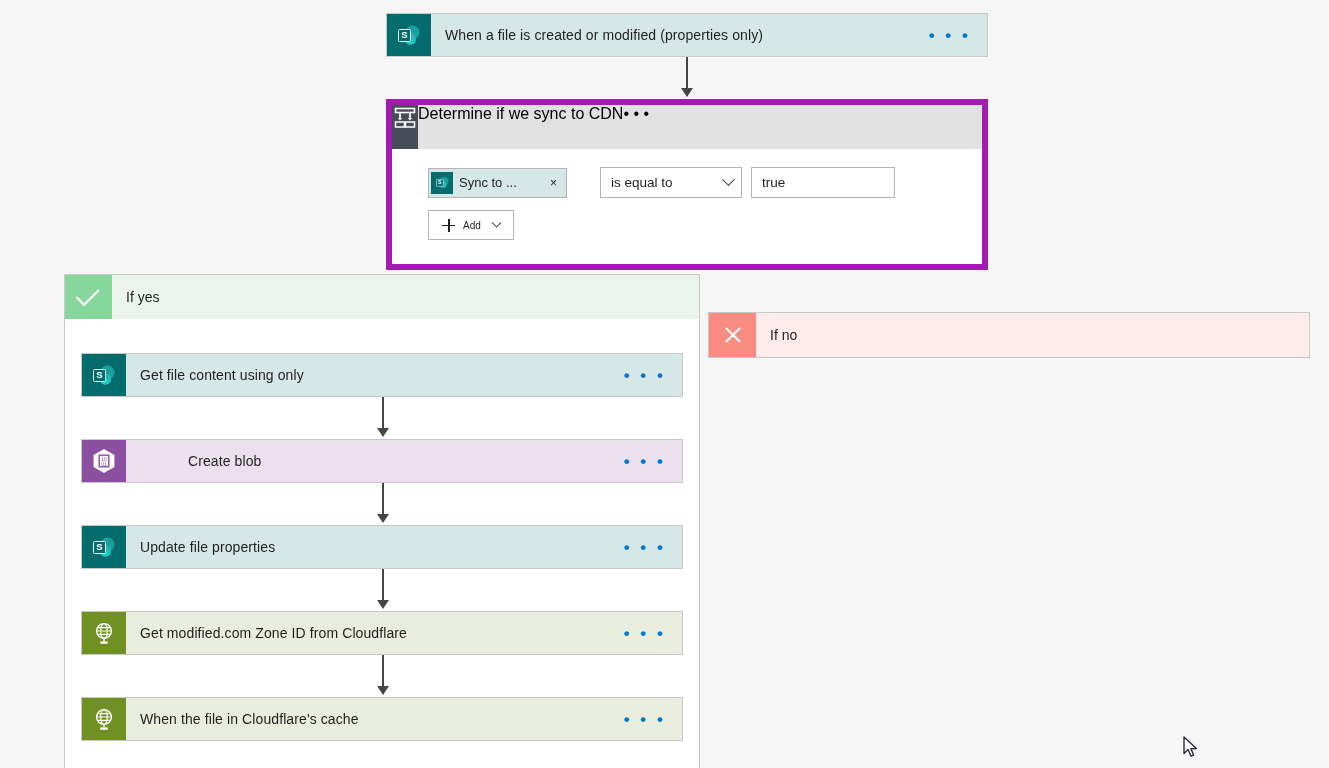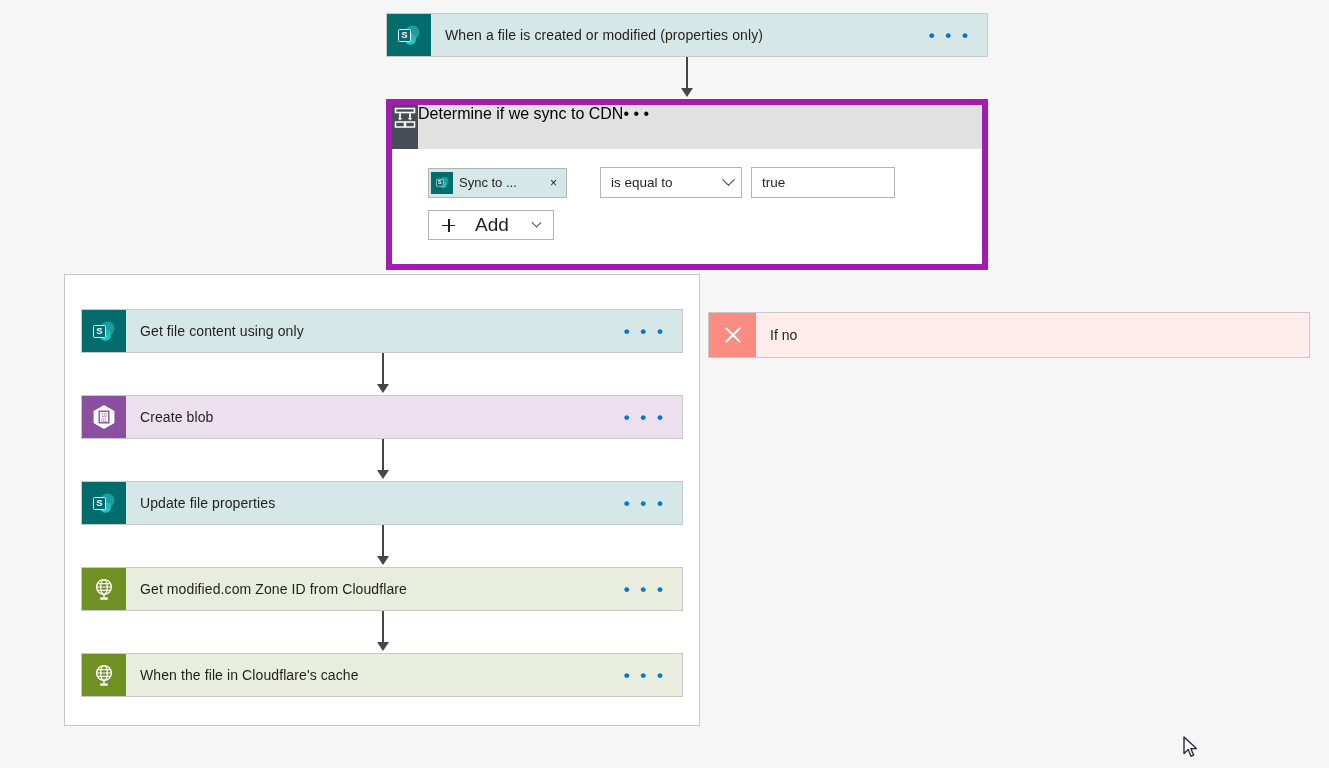"Add" .add-btn { font-size: 19px -> 10px; gap: 20px -> 8px }
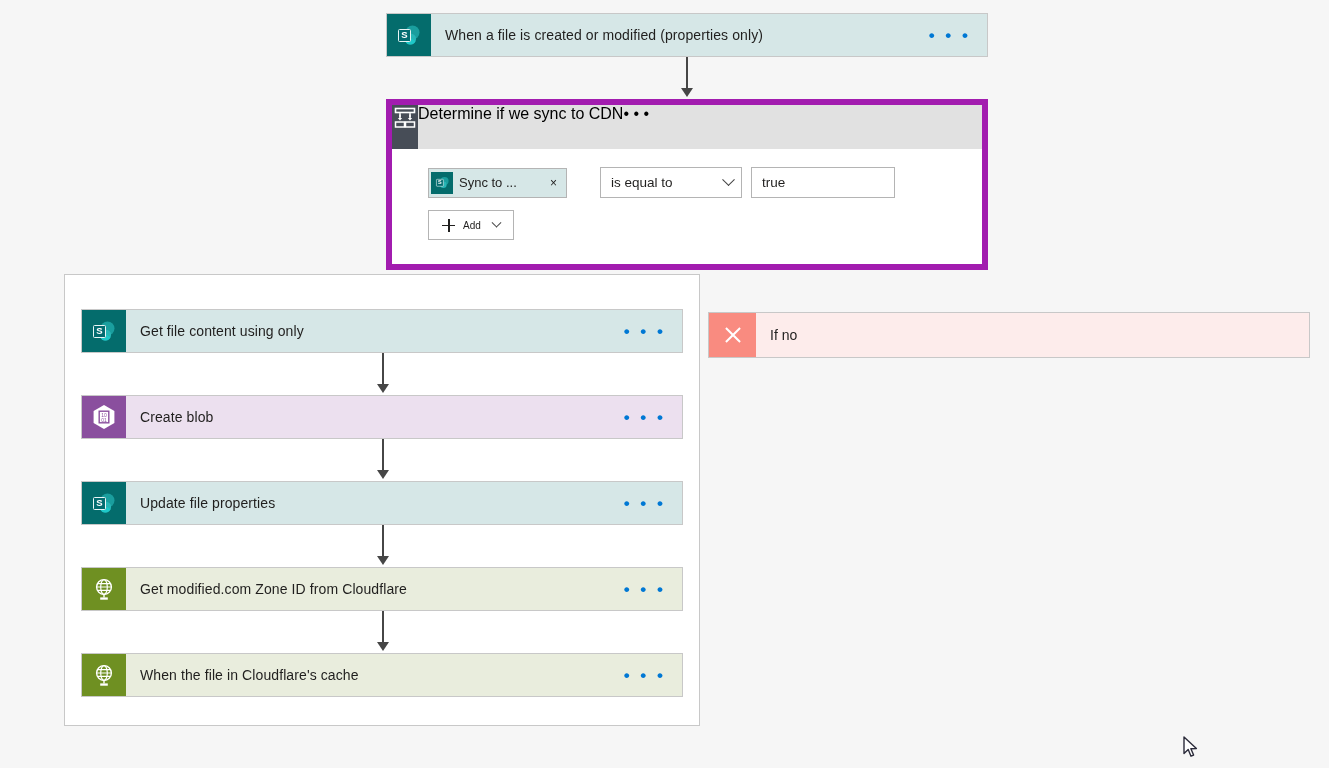"If yes" div.branch-header { html: none -> <div> <div> <span></span> </div> <div>If yes</div> </div> }
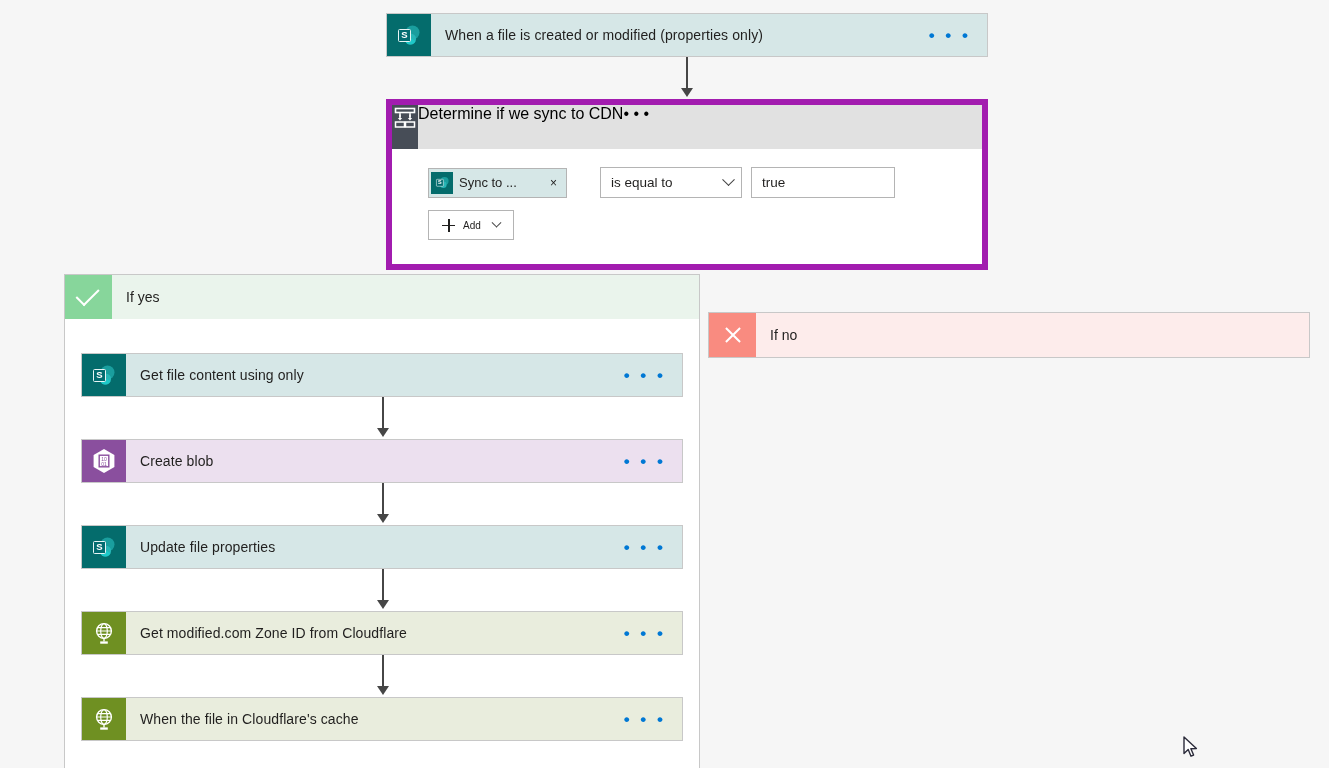"Create blob" div.card { gap: none -> 48px }
